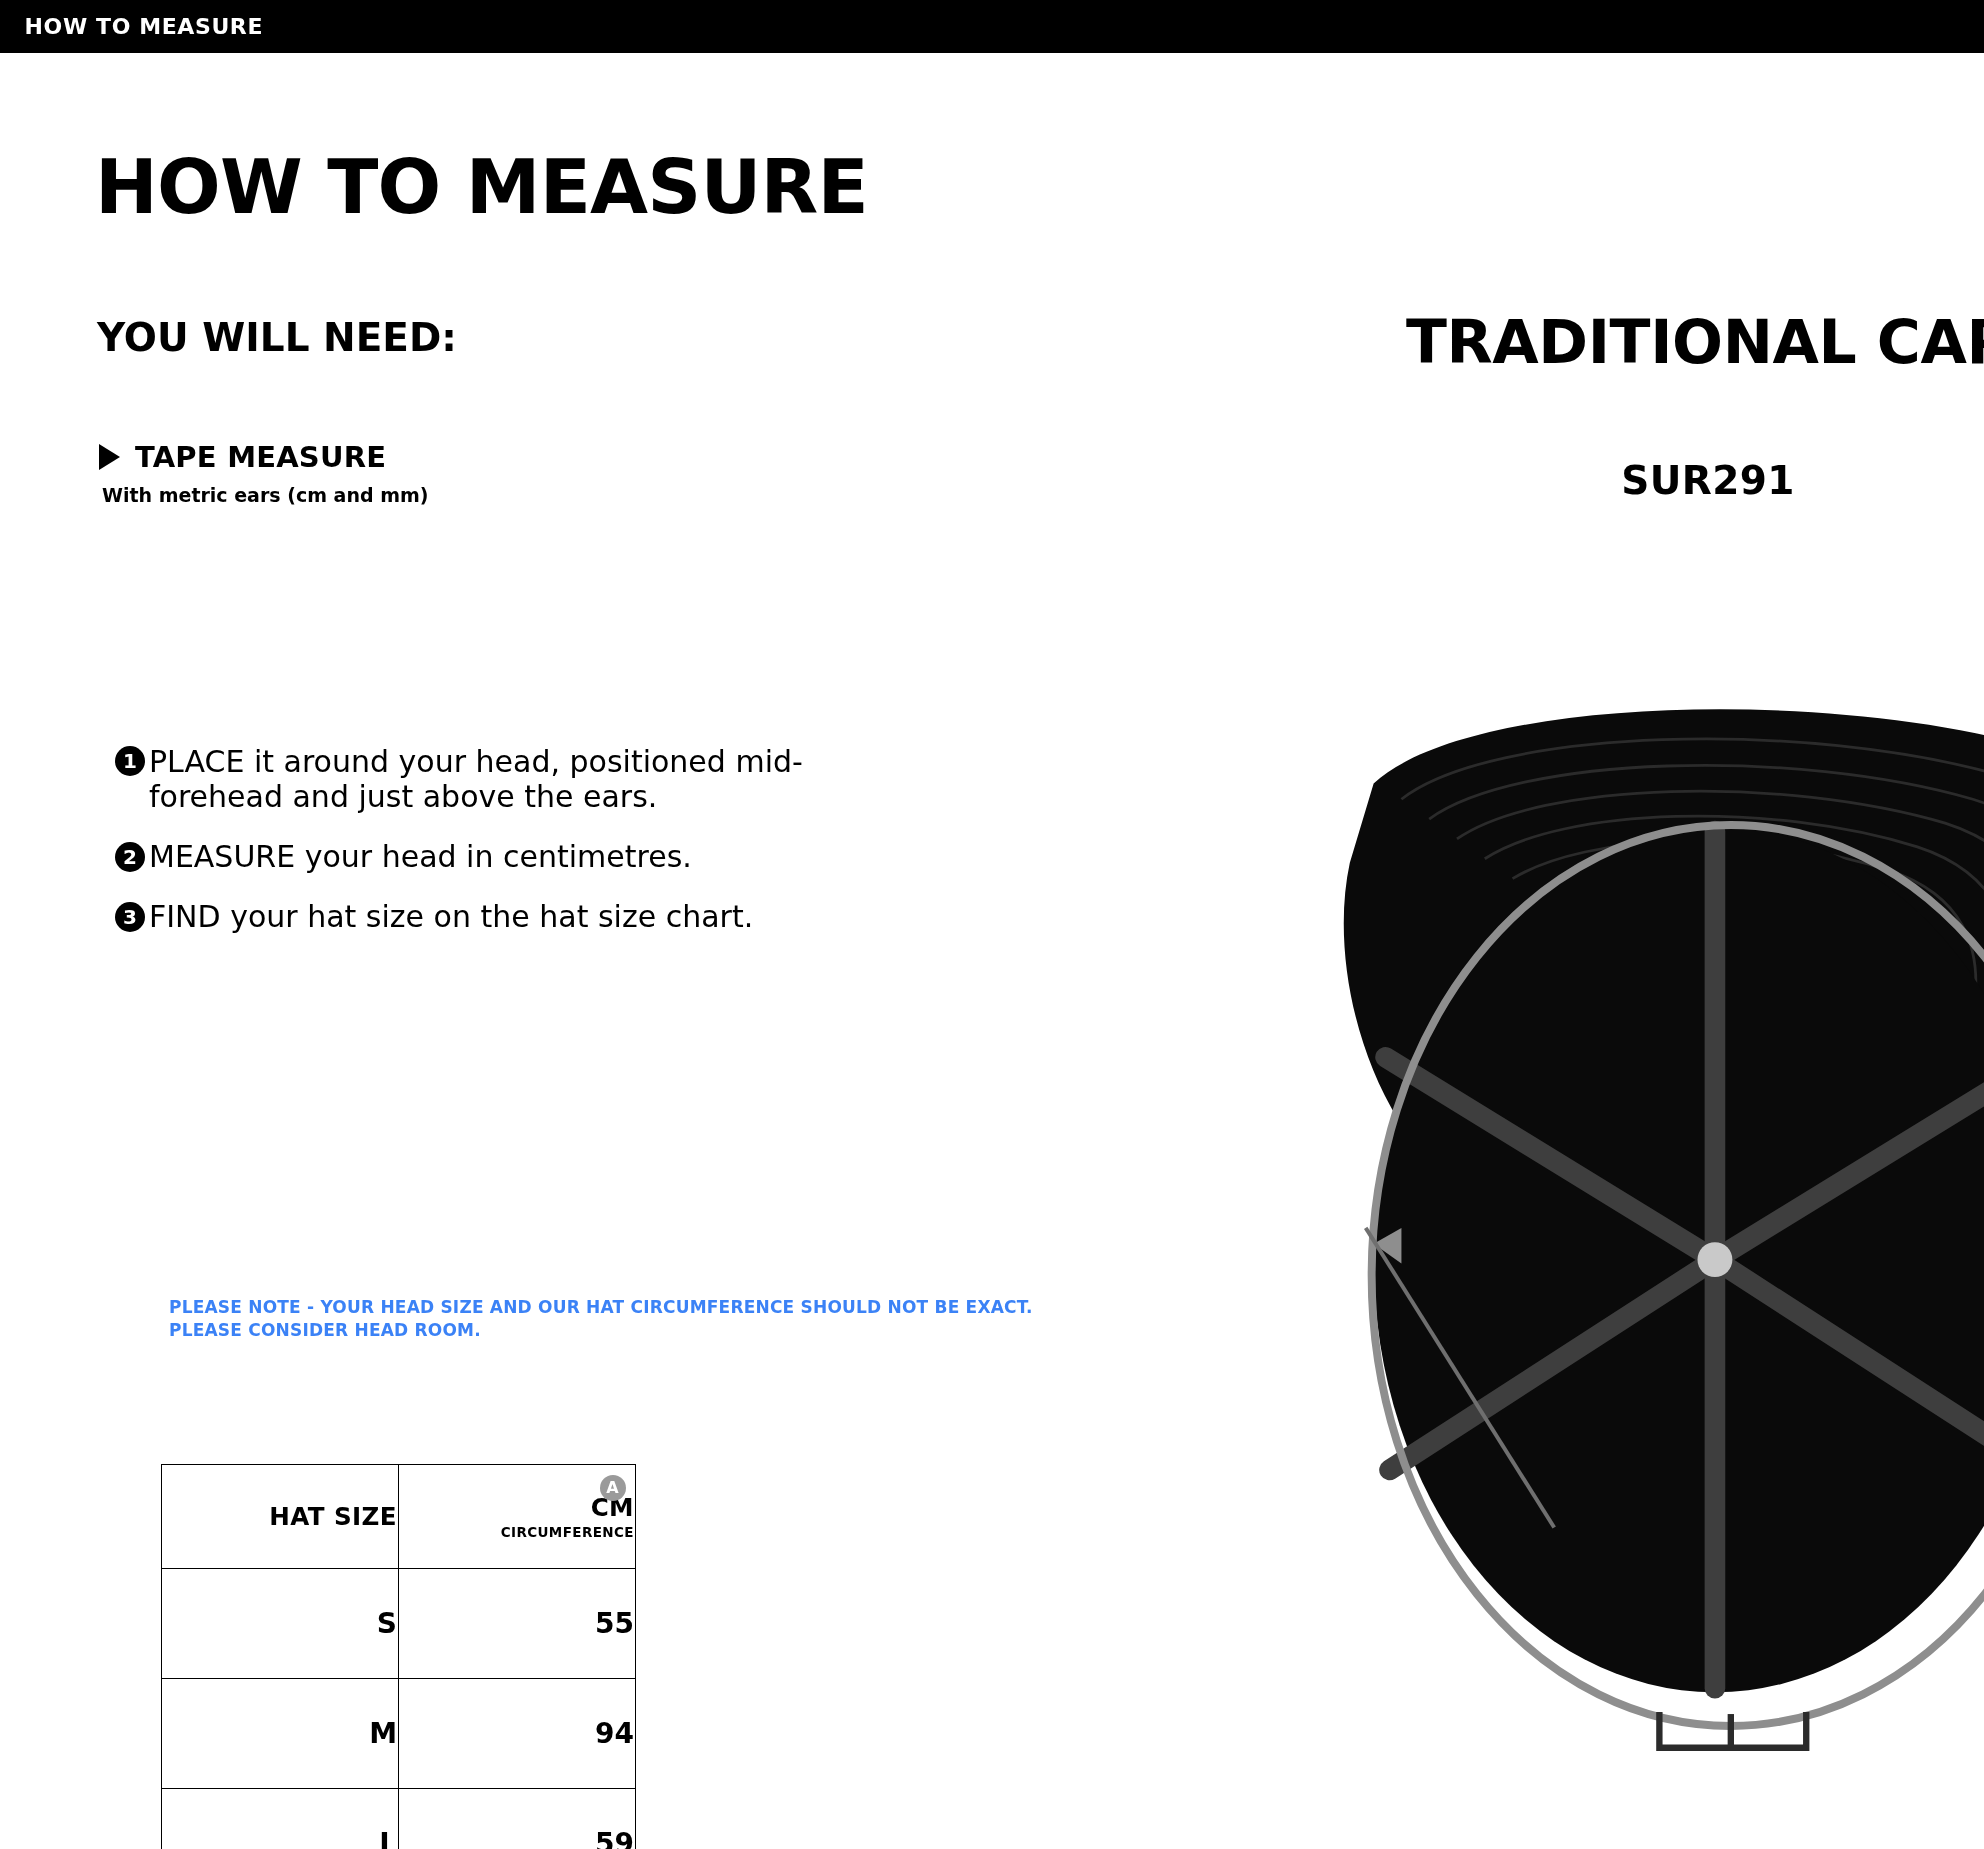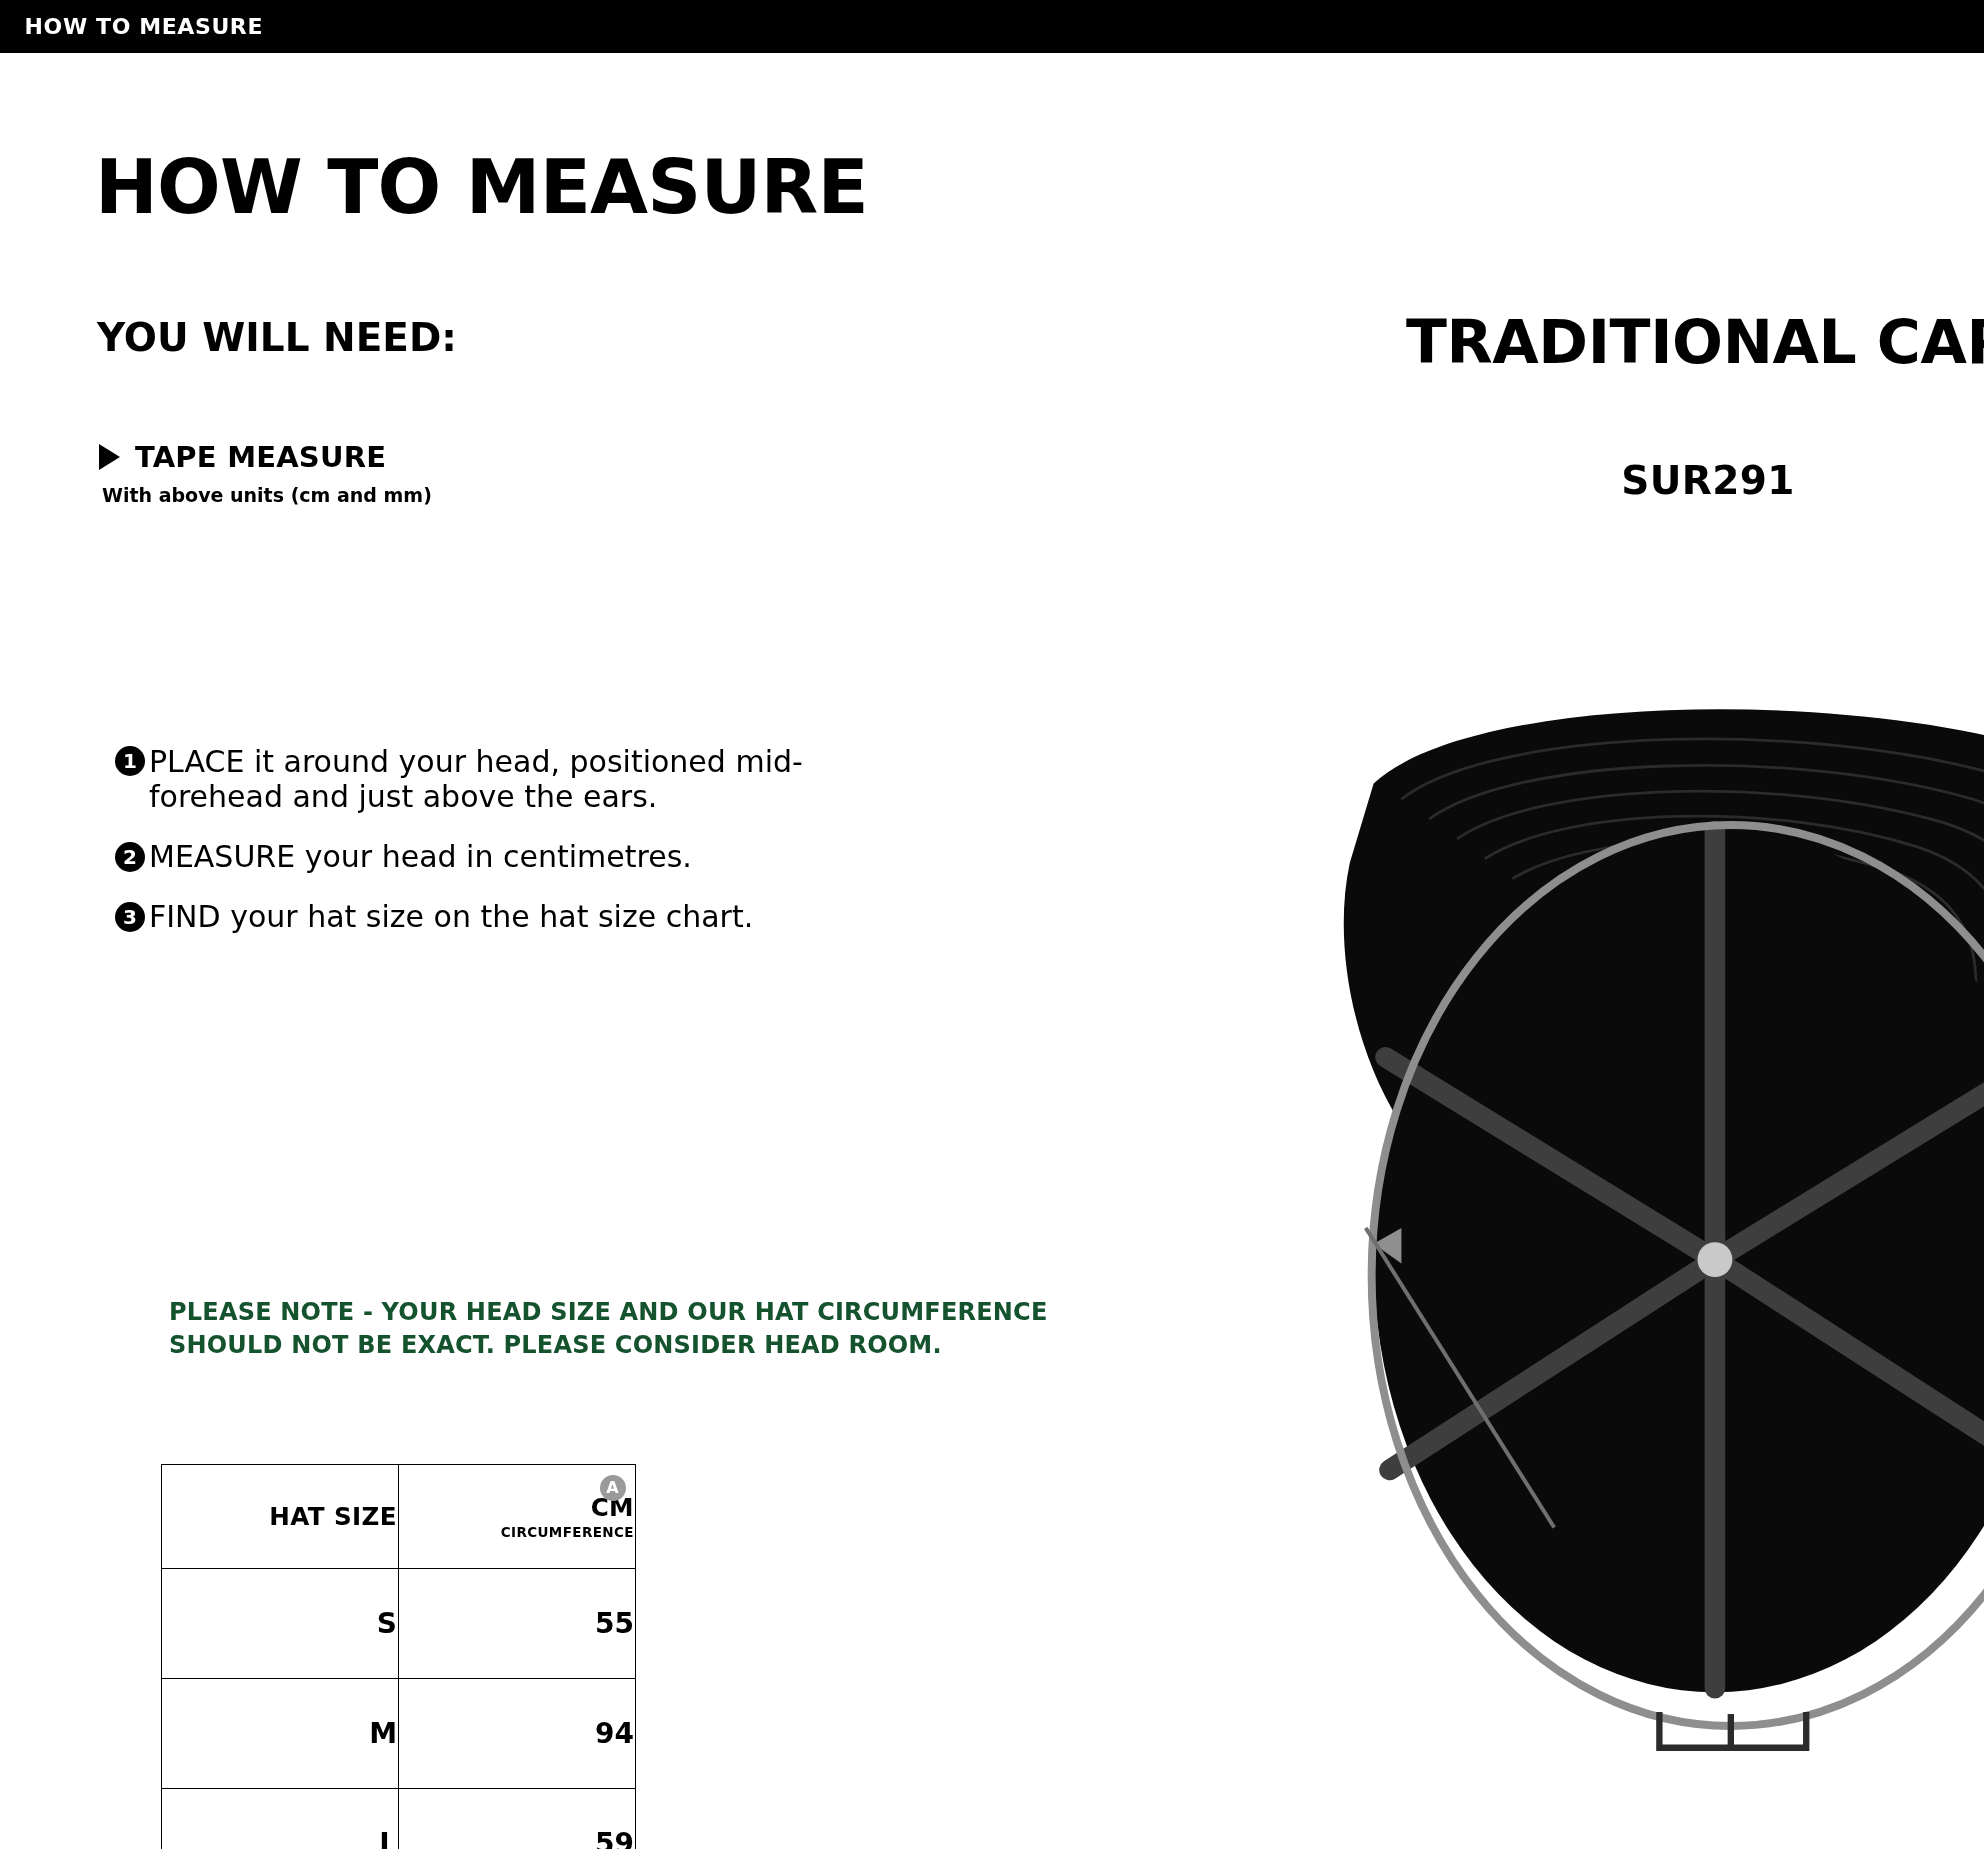"With above units (cm and" div.tape-sub { text: above units -> metric ears }
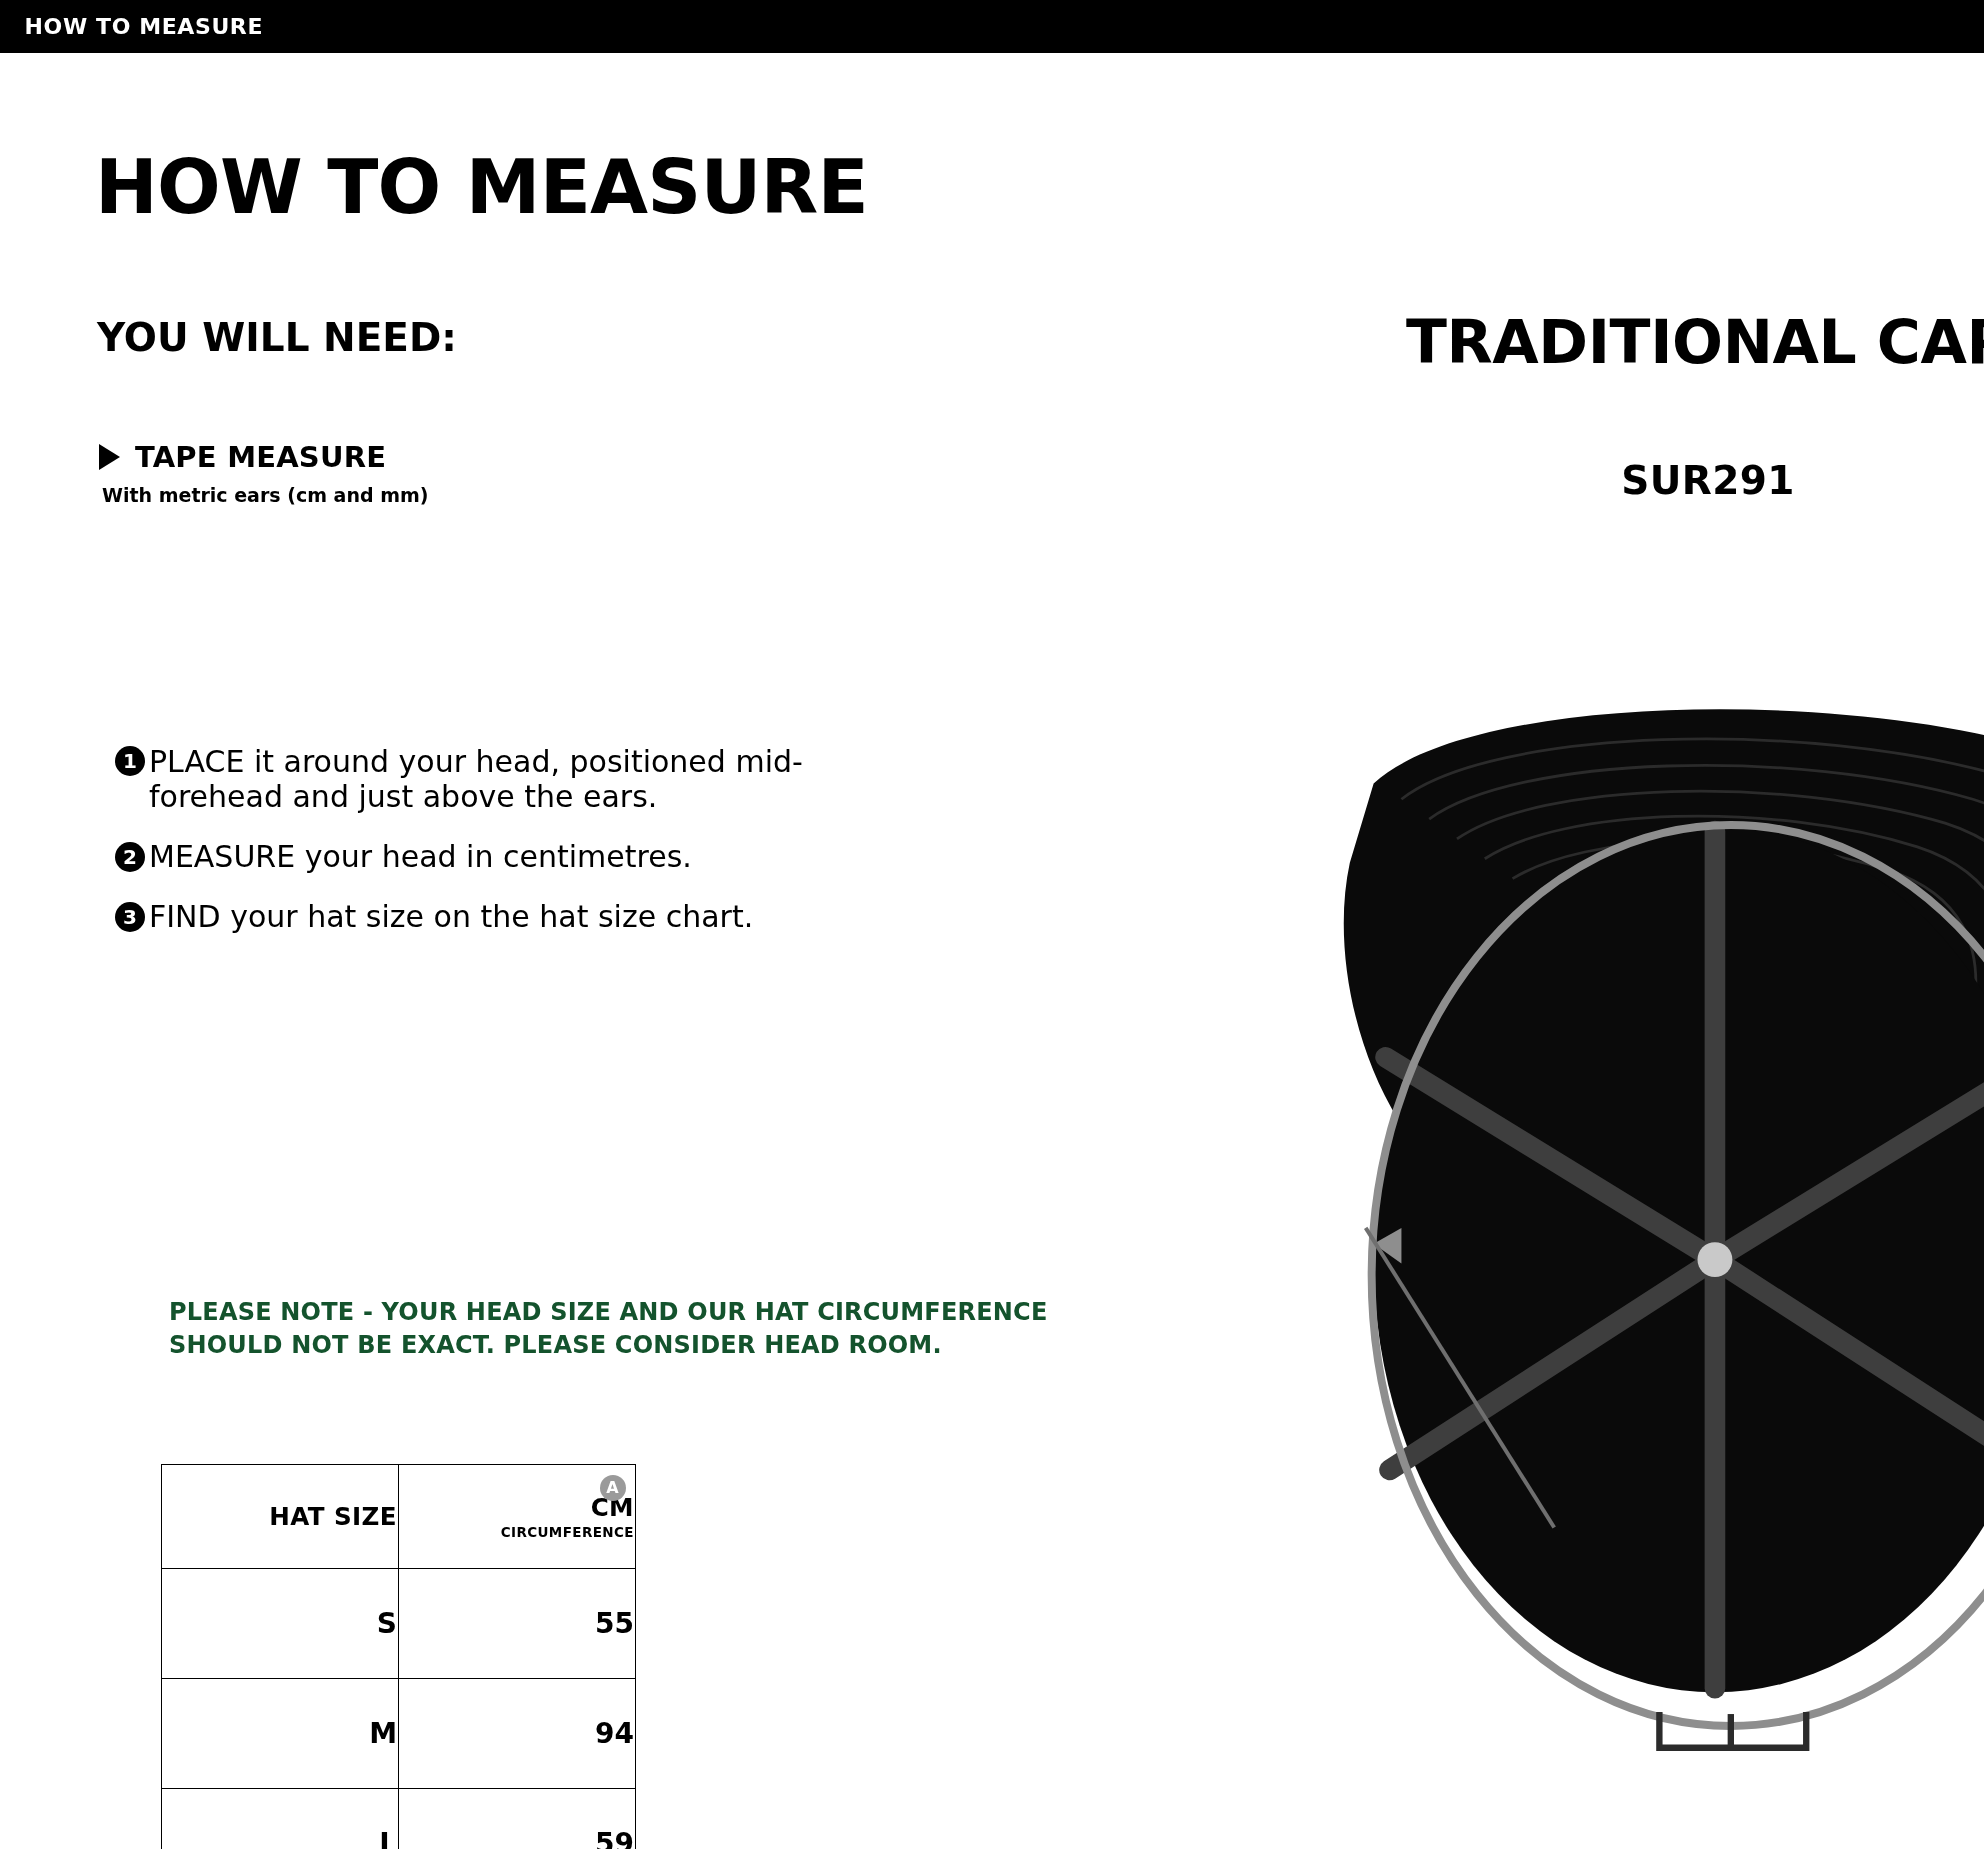"PLEASE NOTE - YOUR HEAD" .note { color: #14532d -> #3b82f6; font-size: 24px -> 17px }
